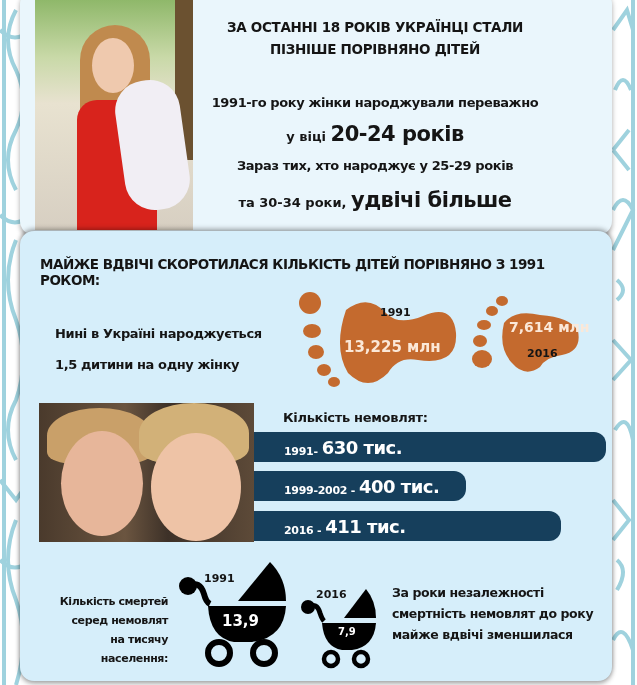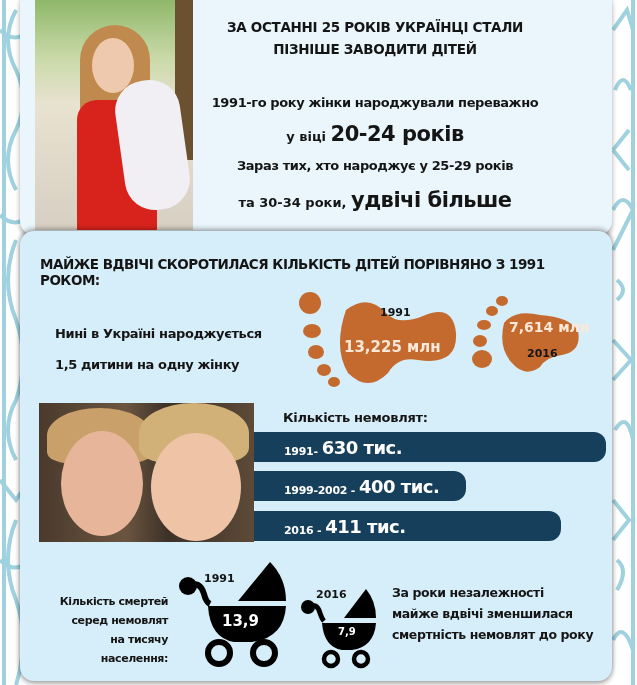"ЗА ОСТАННІ 25 РОКІВ УКРАЇНЦІ" div { text: 25 -> 18 }
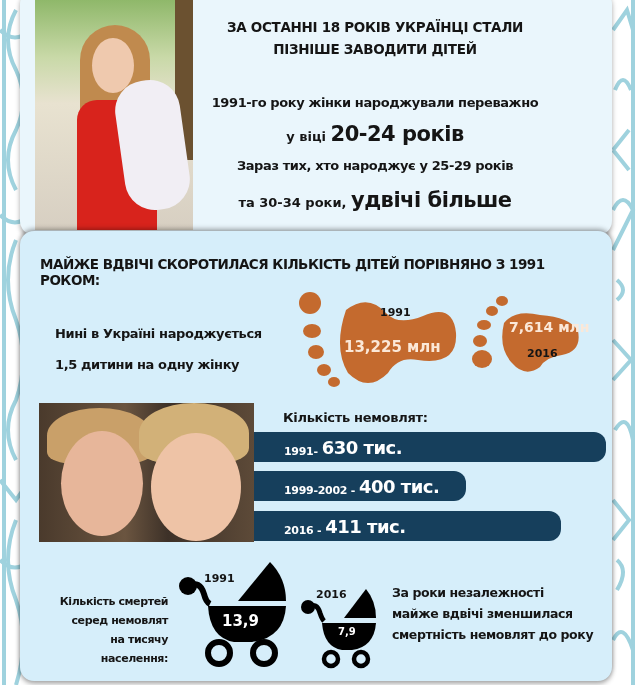"ПІЗНІШЕ ЗАВОДИТИ ДІТЕЙ" div { text: ЗАВОДИТИ -> ПОРІВНЯНО }
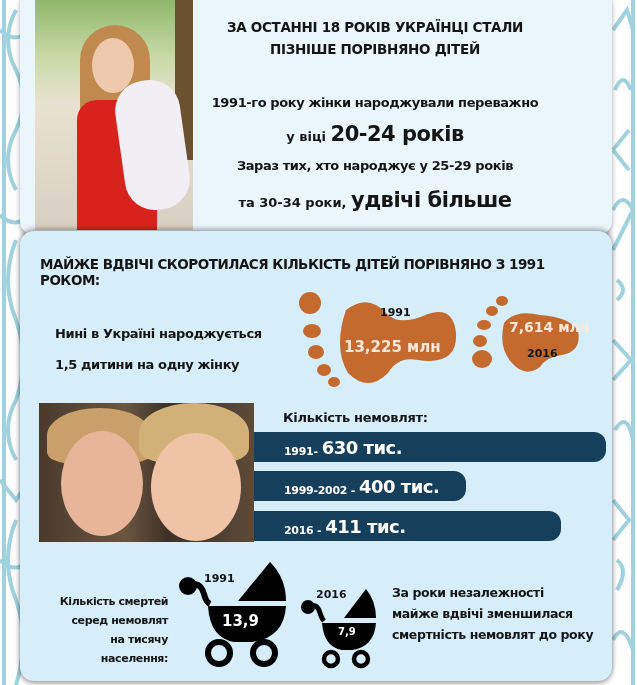"майже вдвічі зменшилася" div { order: before "смертність немовлят до року" -> after "смертність немовлят до року" }
